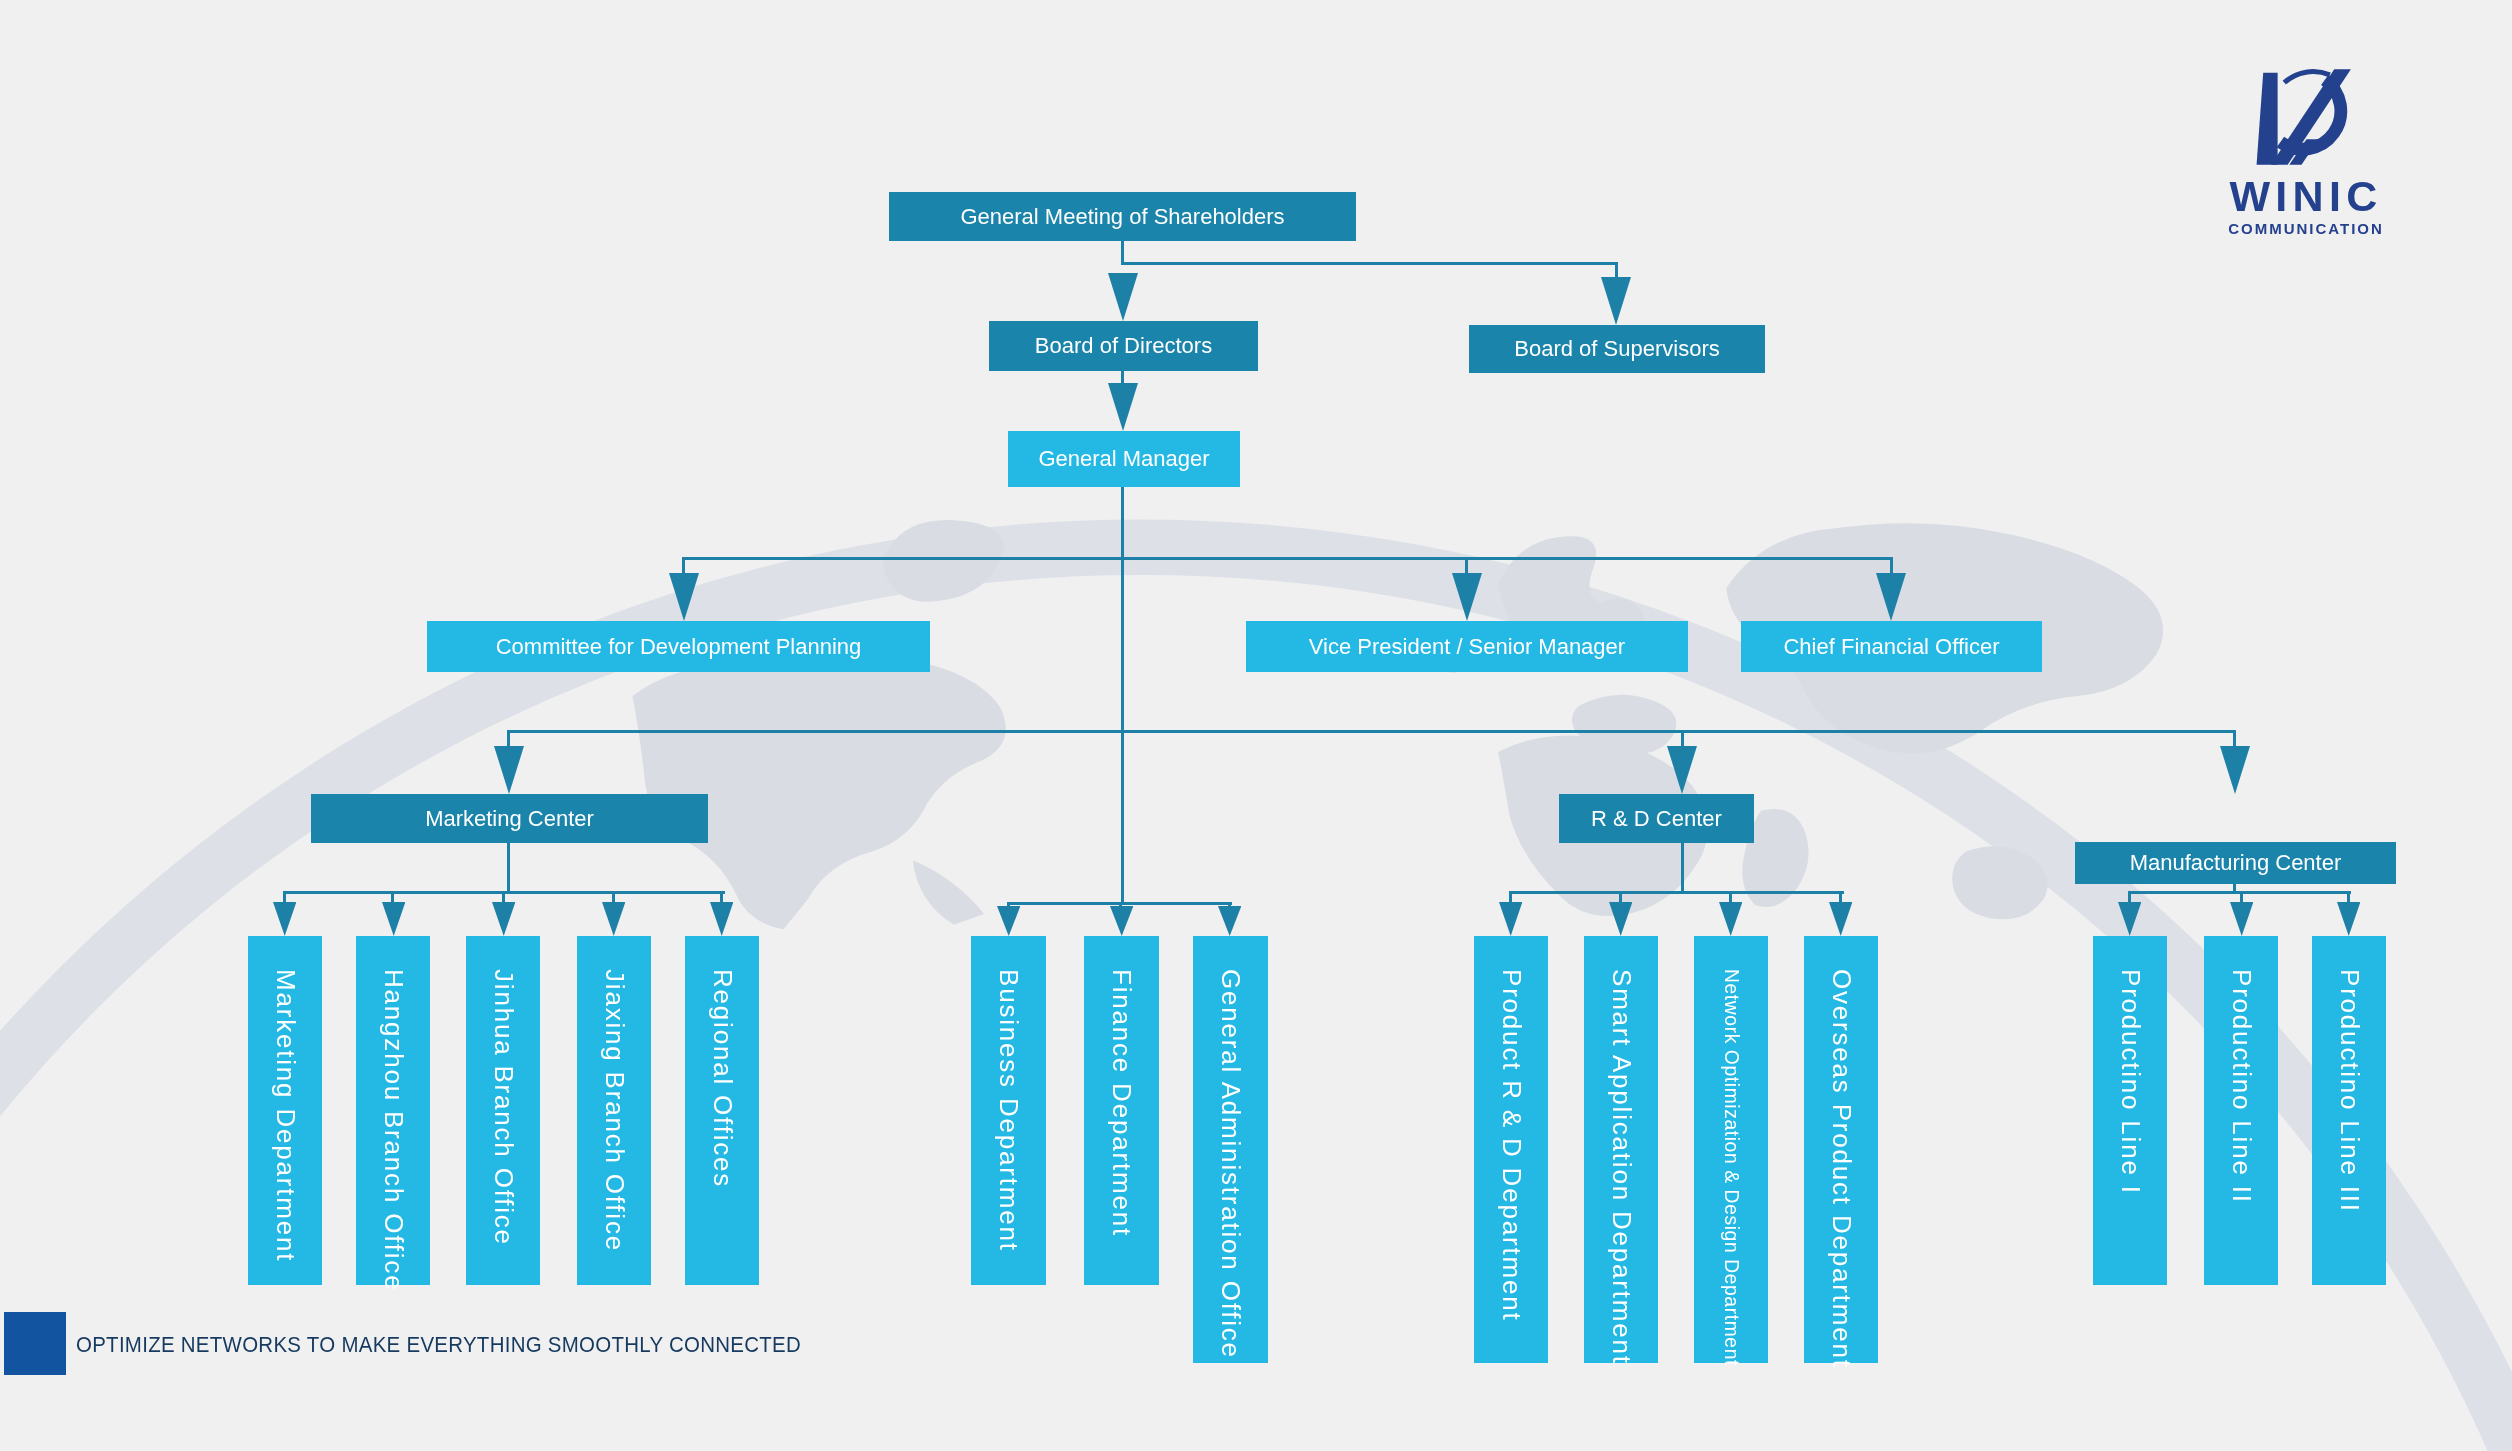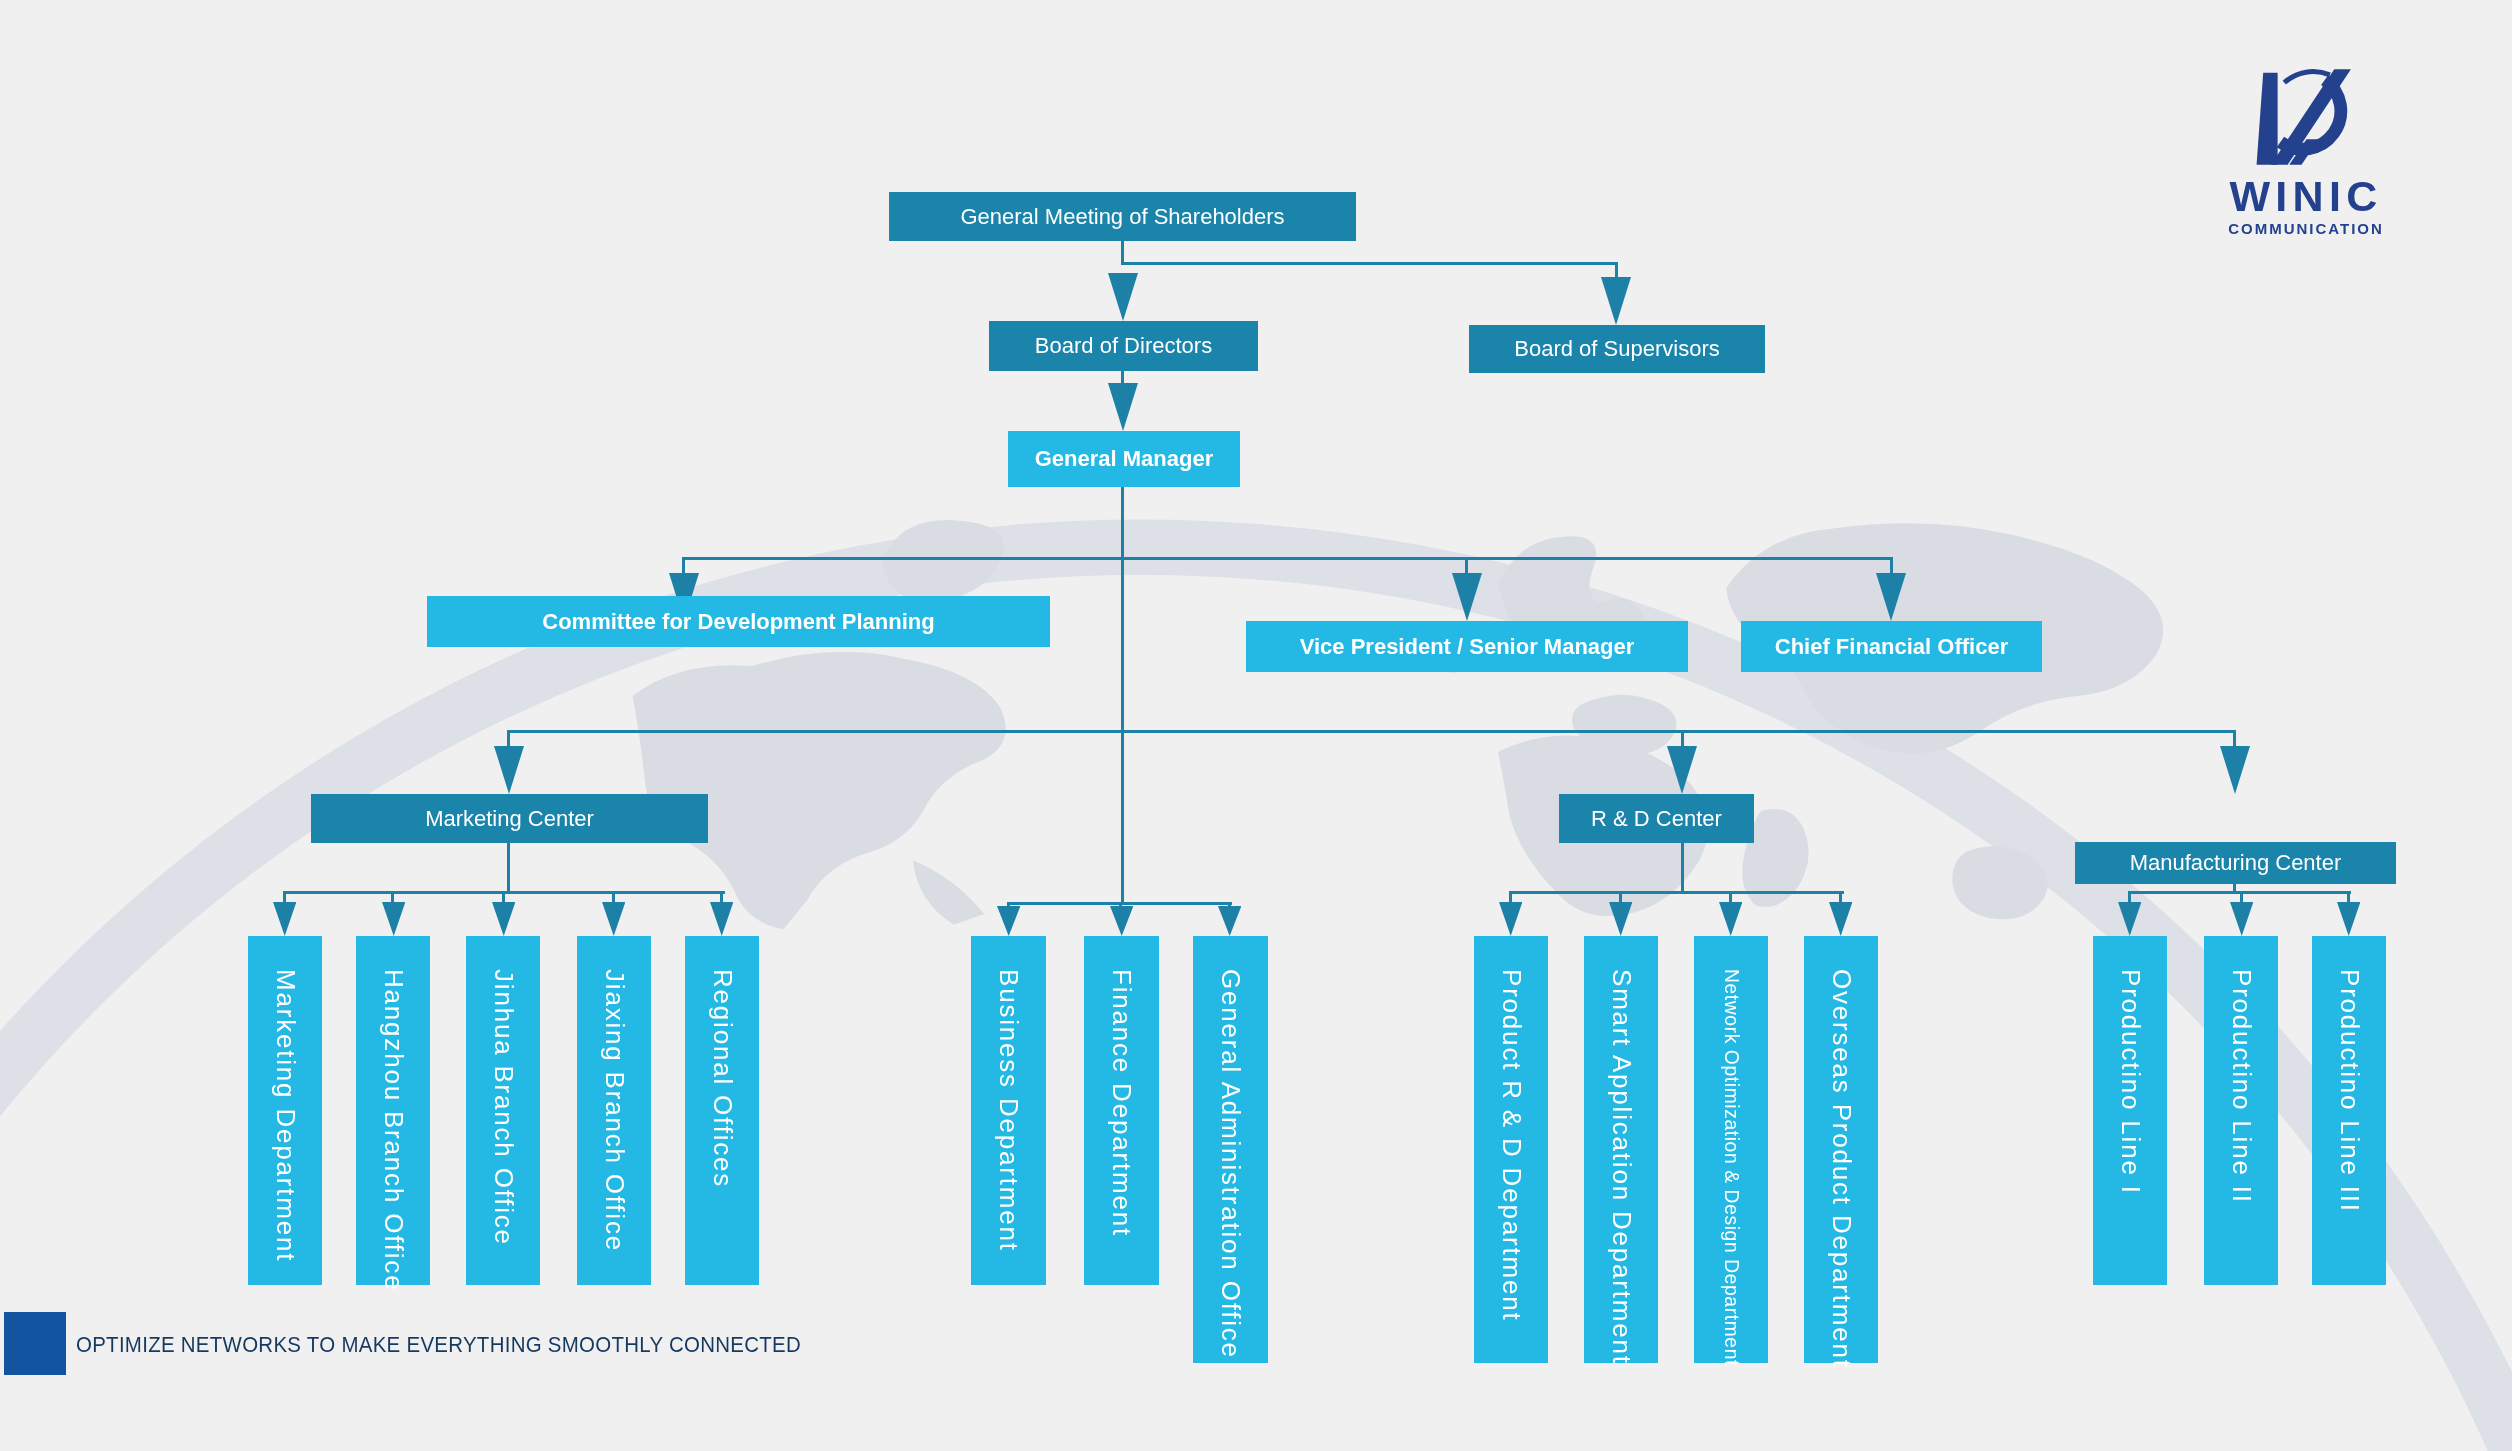"General Manager" .light { font-weight: bold -> none }
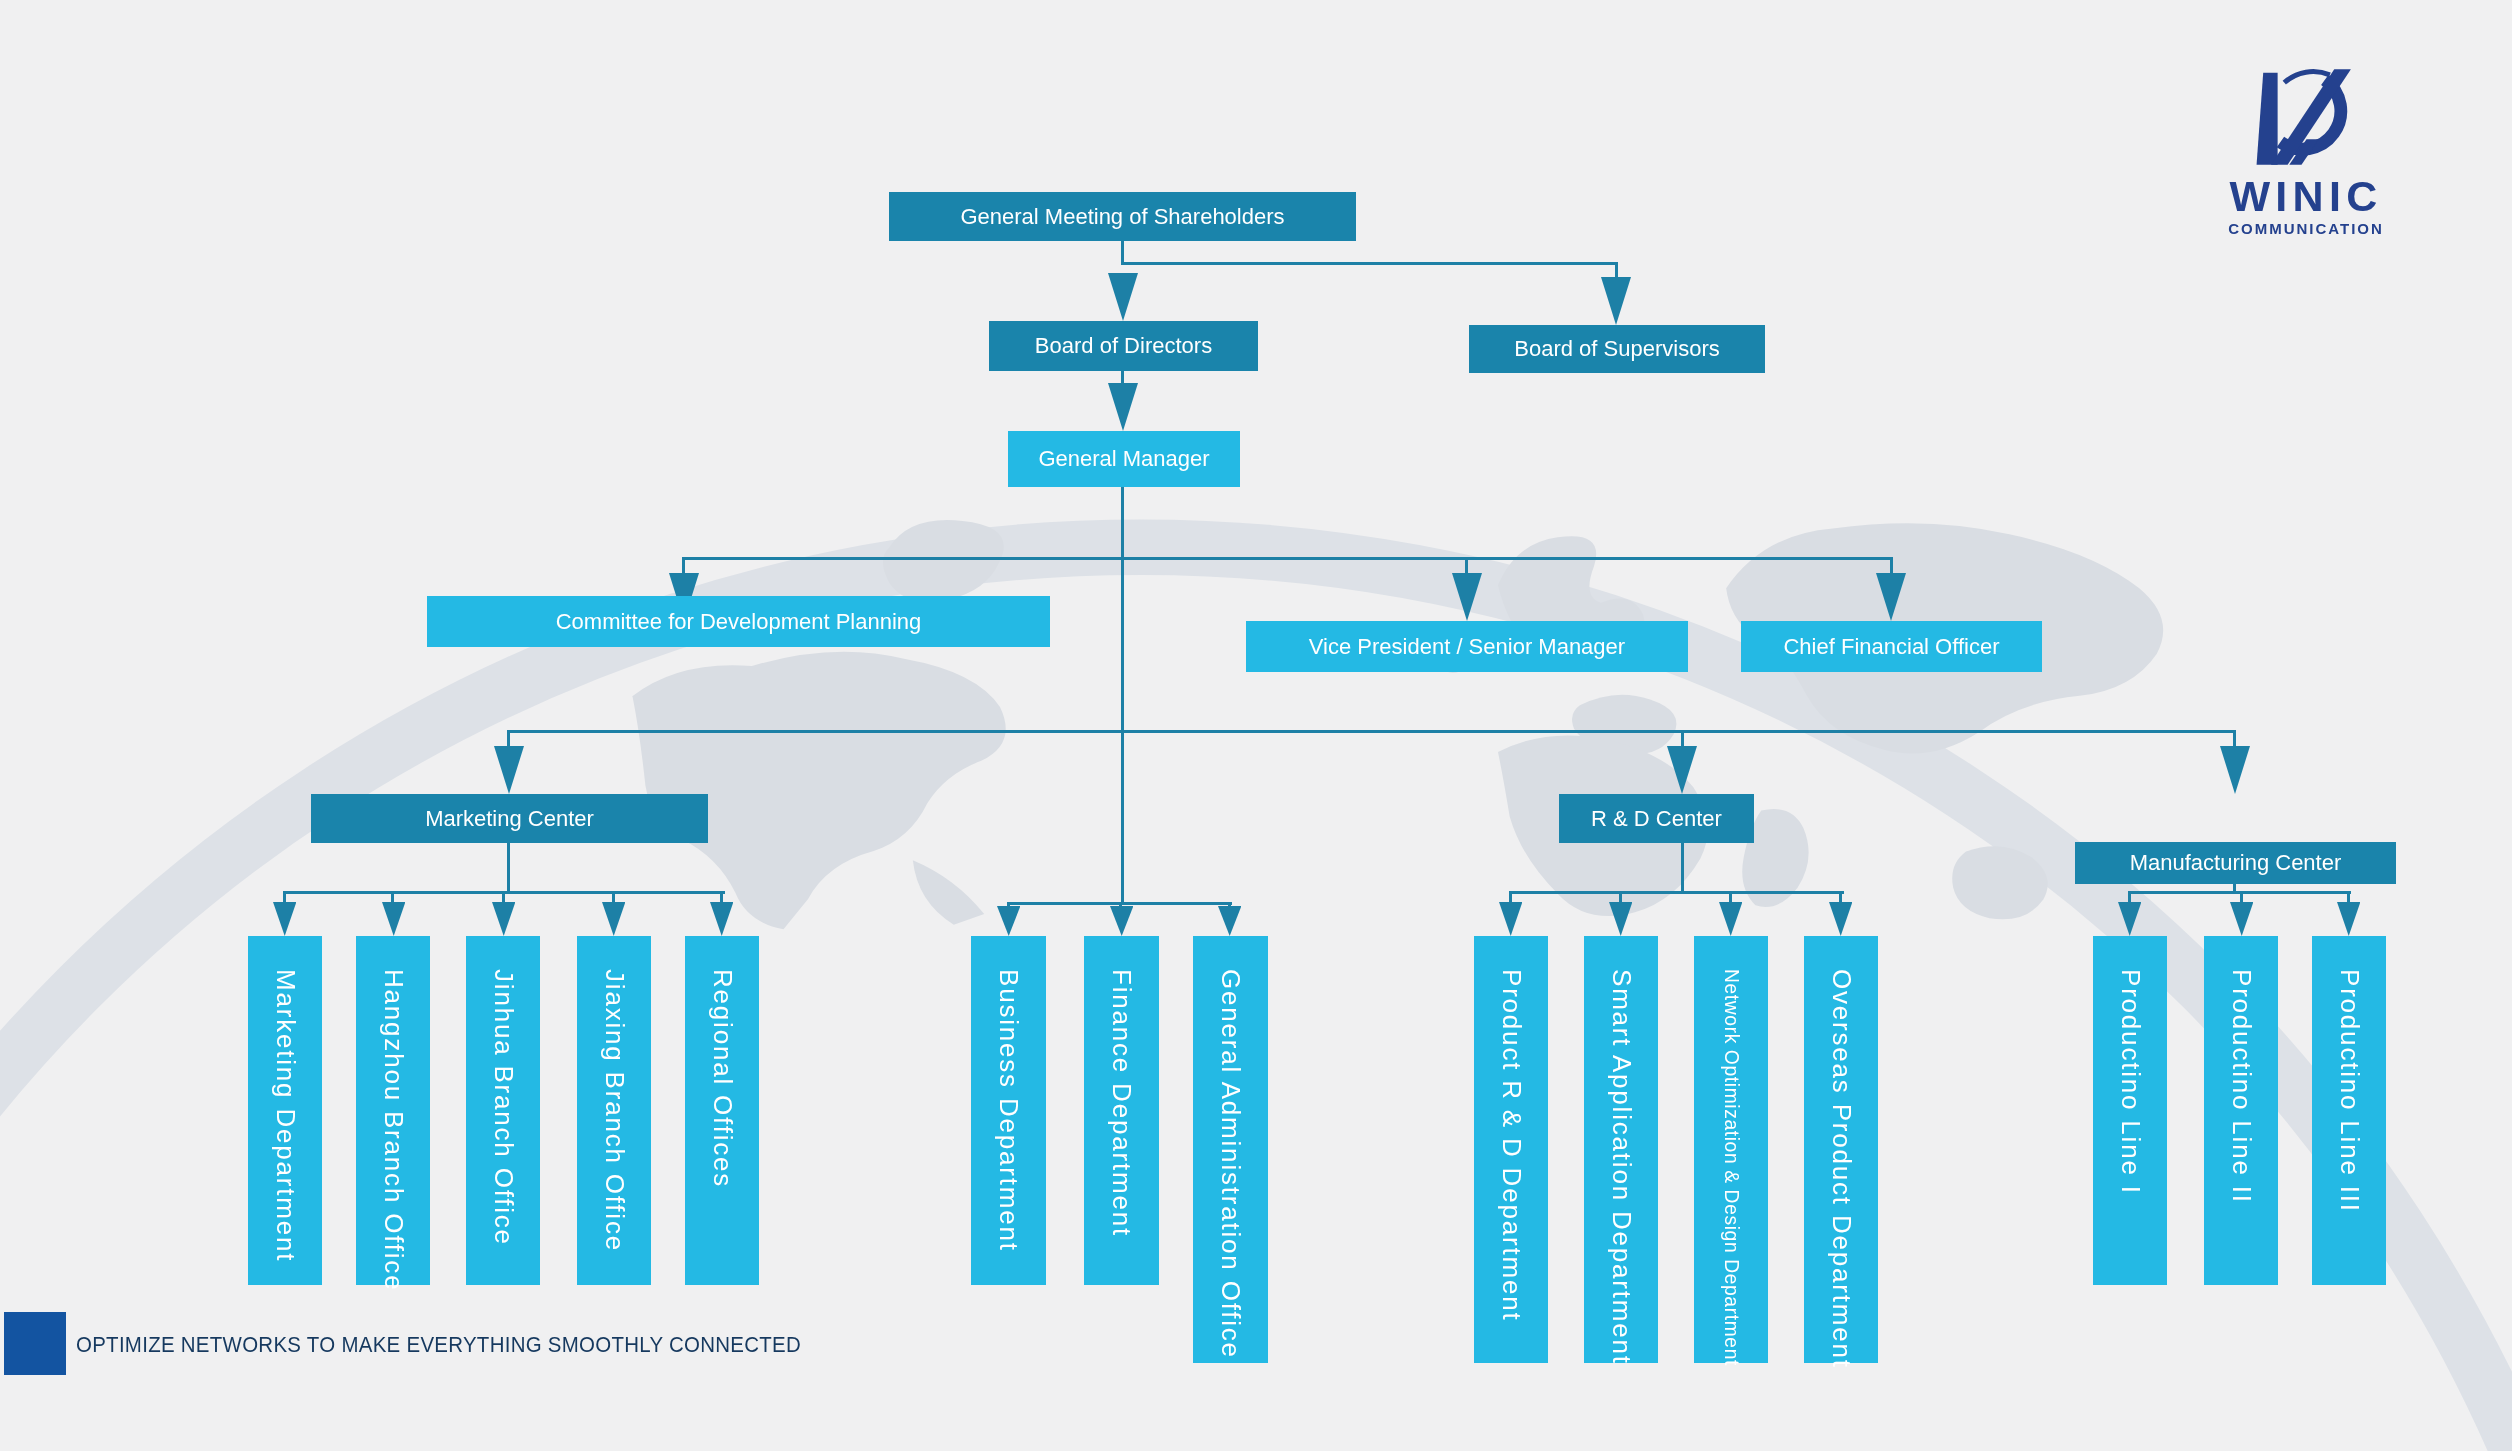"Committee for Development Planning" div.box { top: 596px -> 621px; width: 623px -> 503px }
